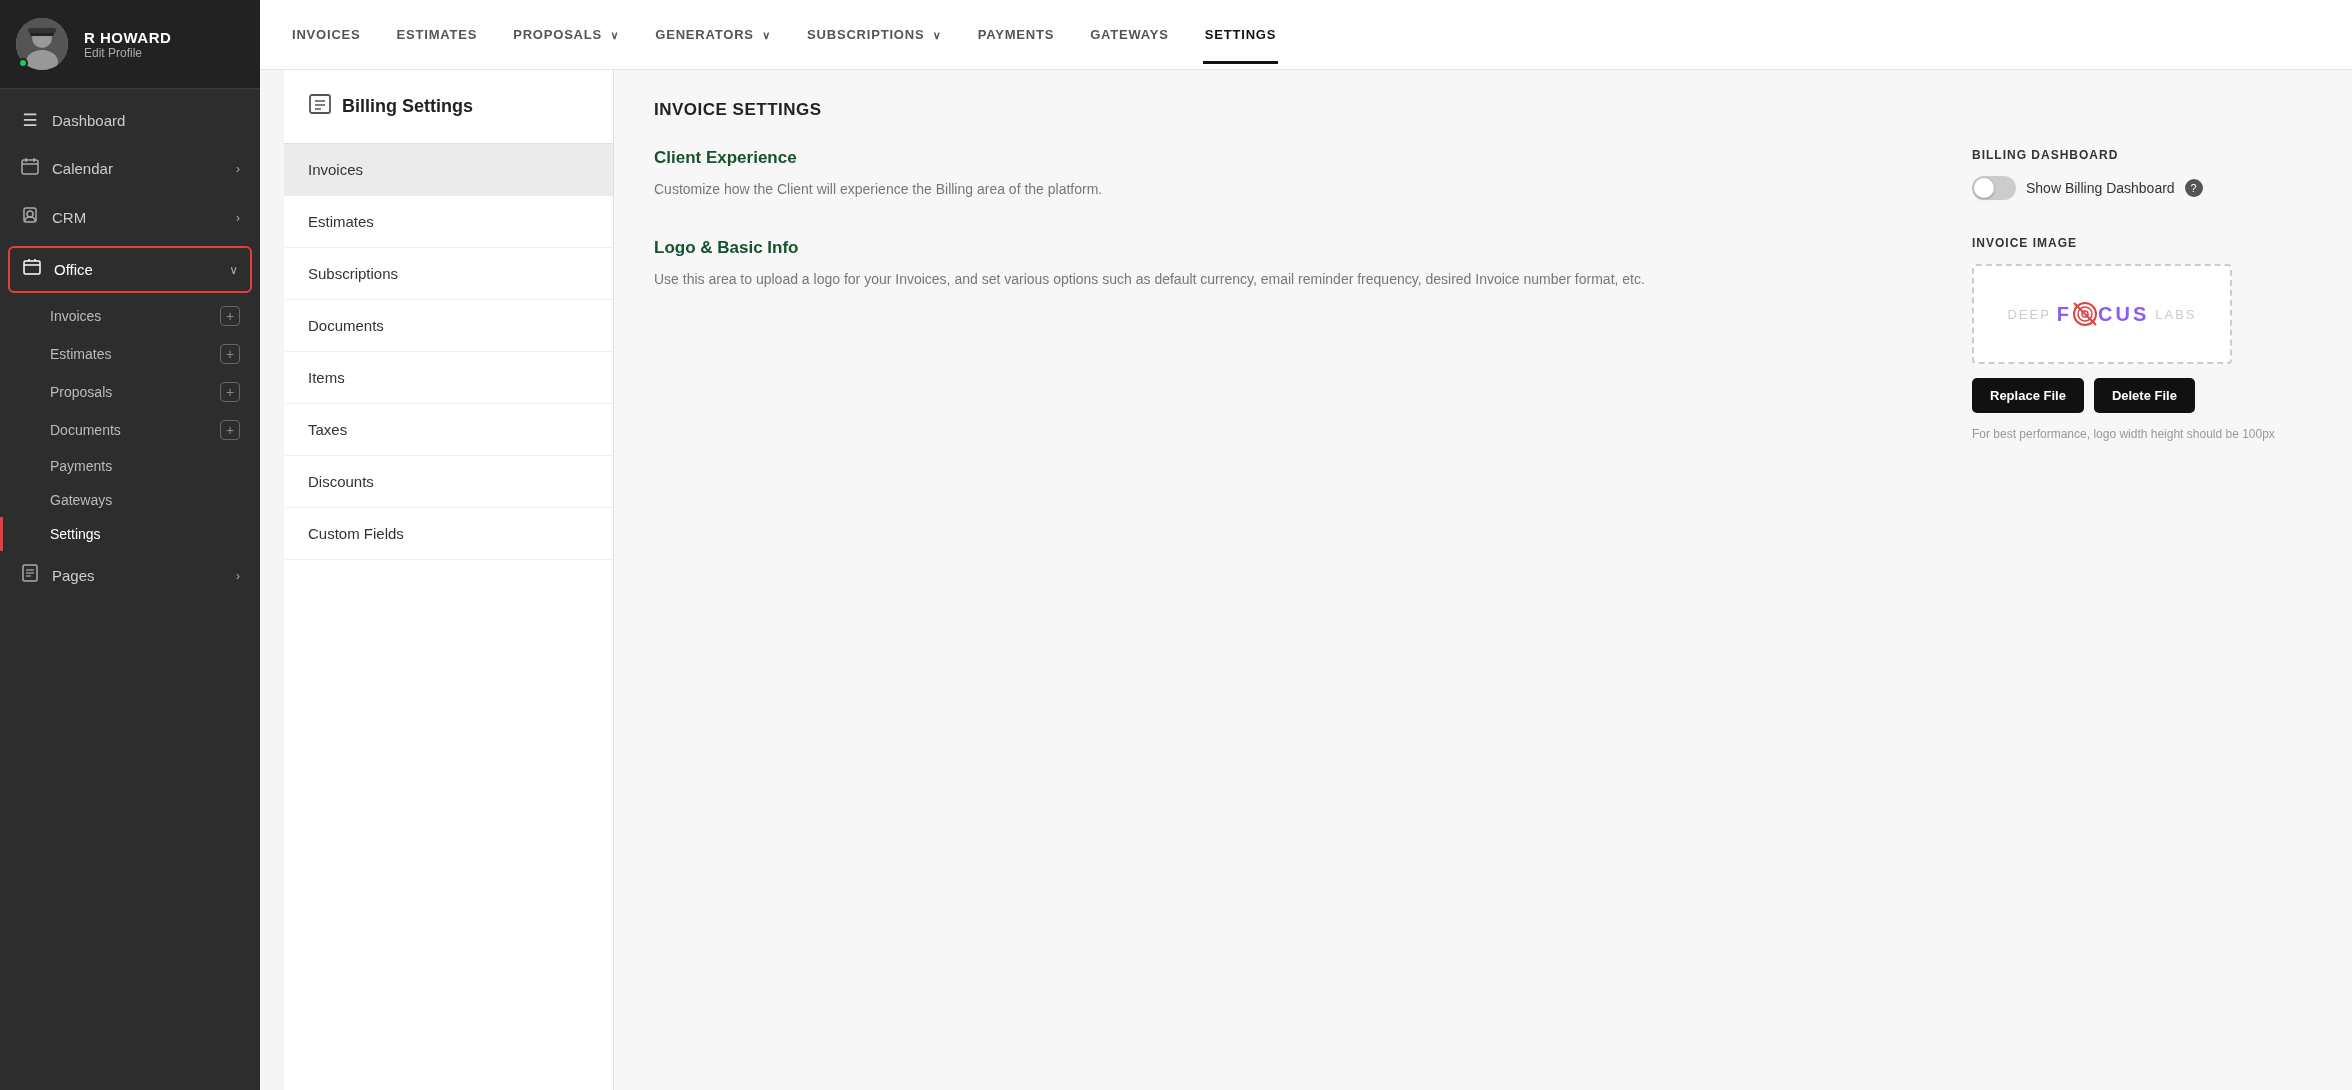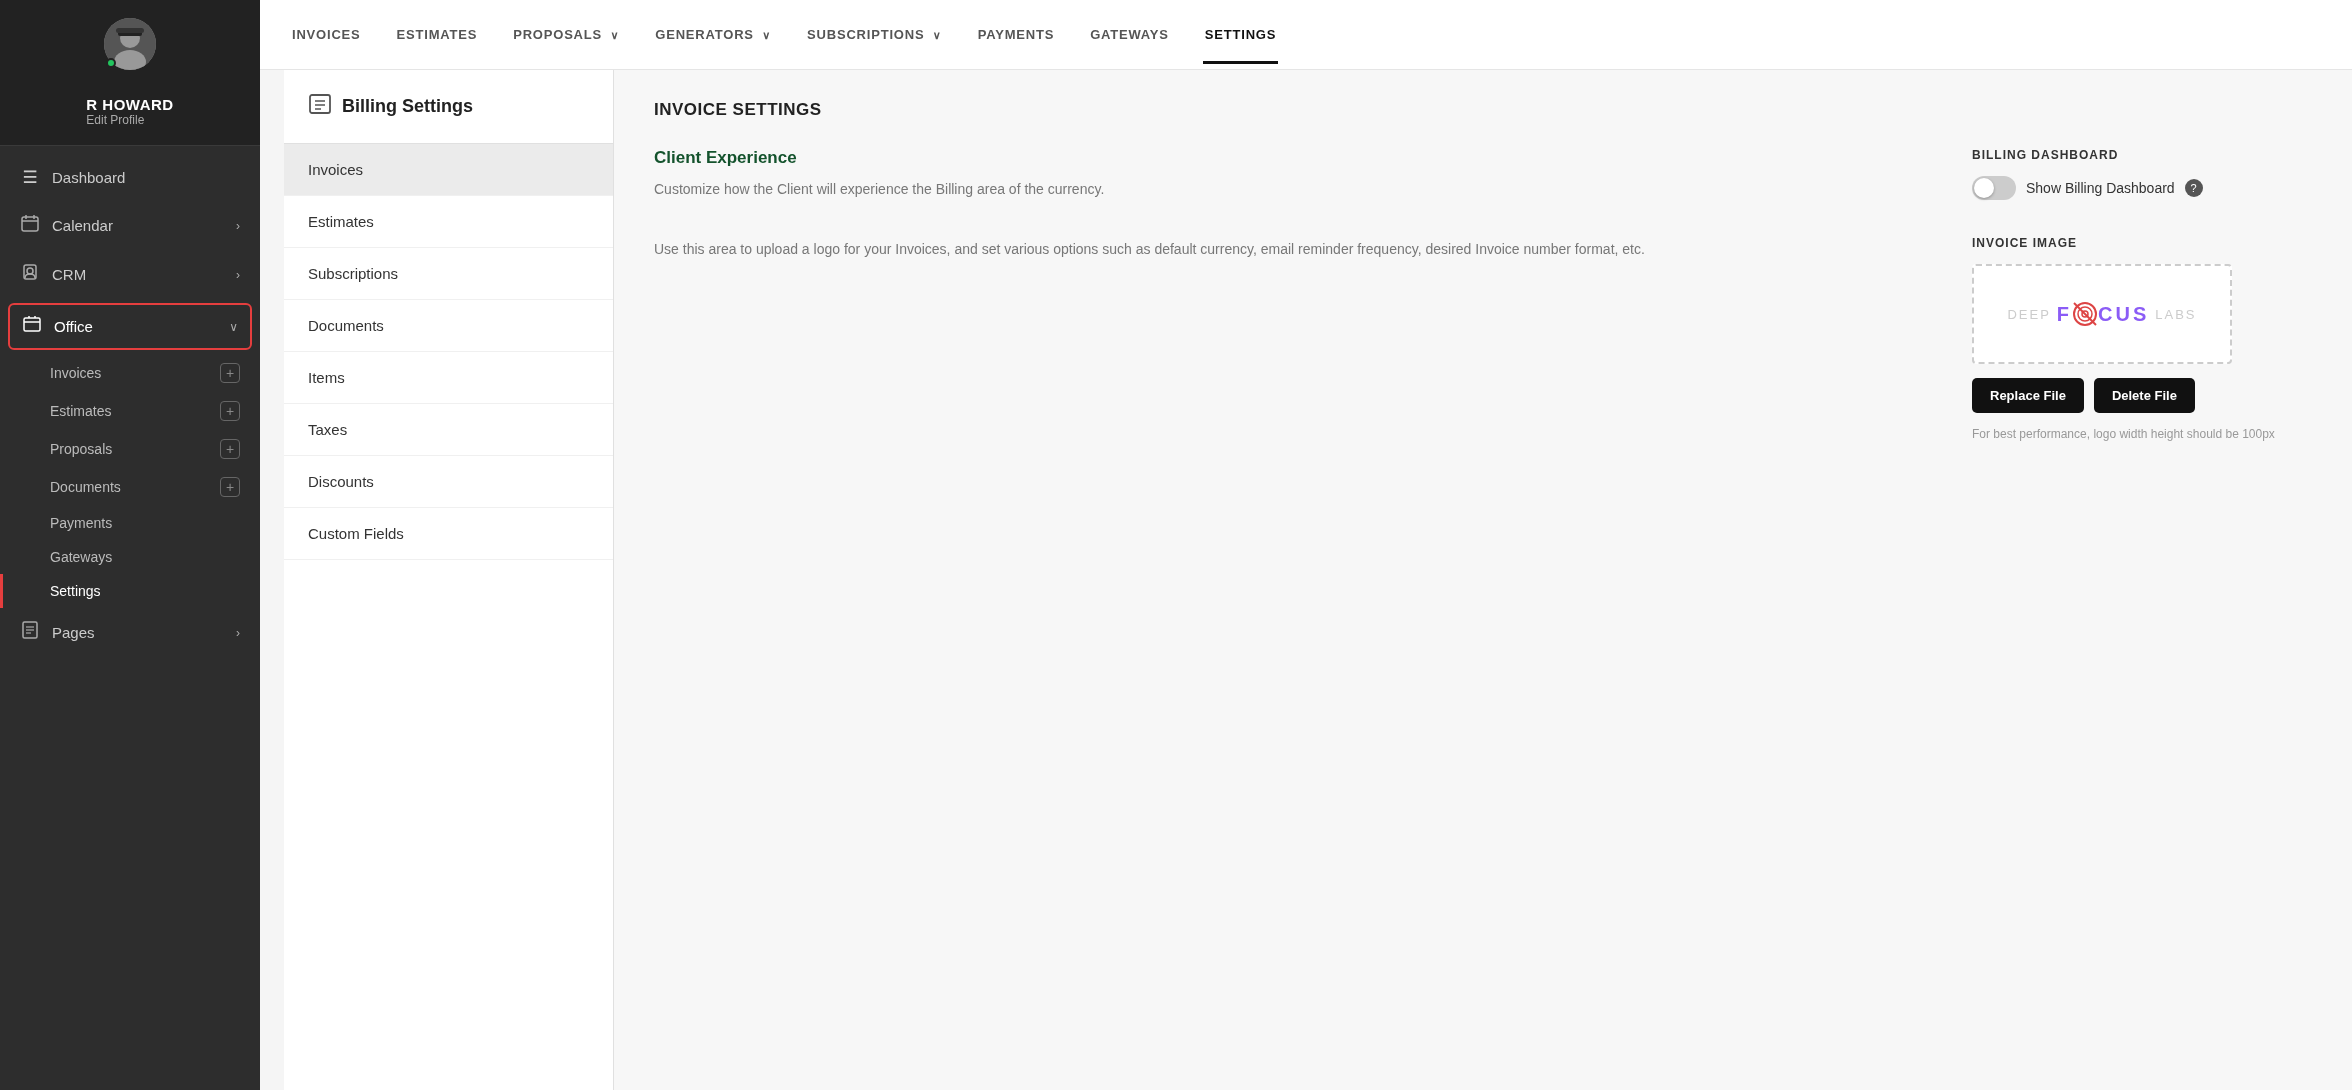"R HOWARD" .sidebar-profile { flex-direction: column -> none; gap: 26px -> 16px }
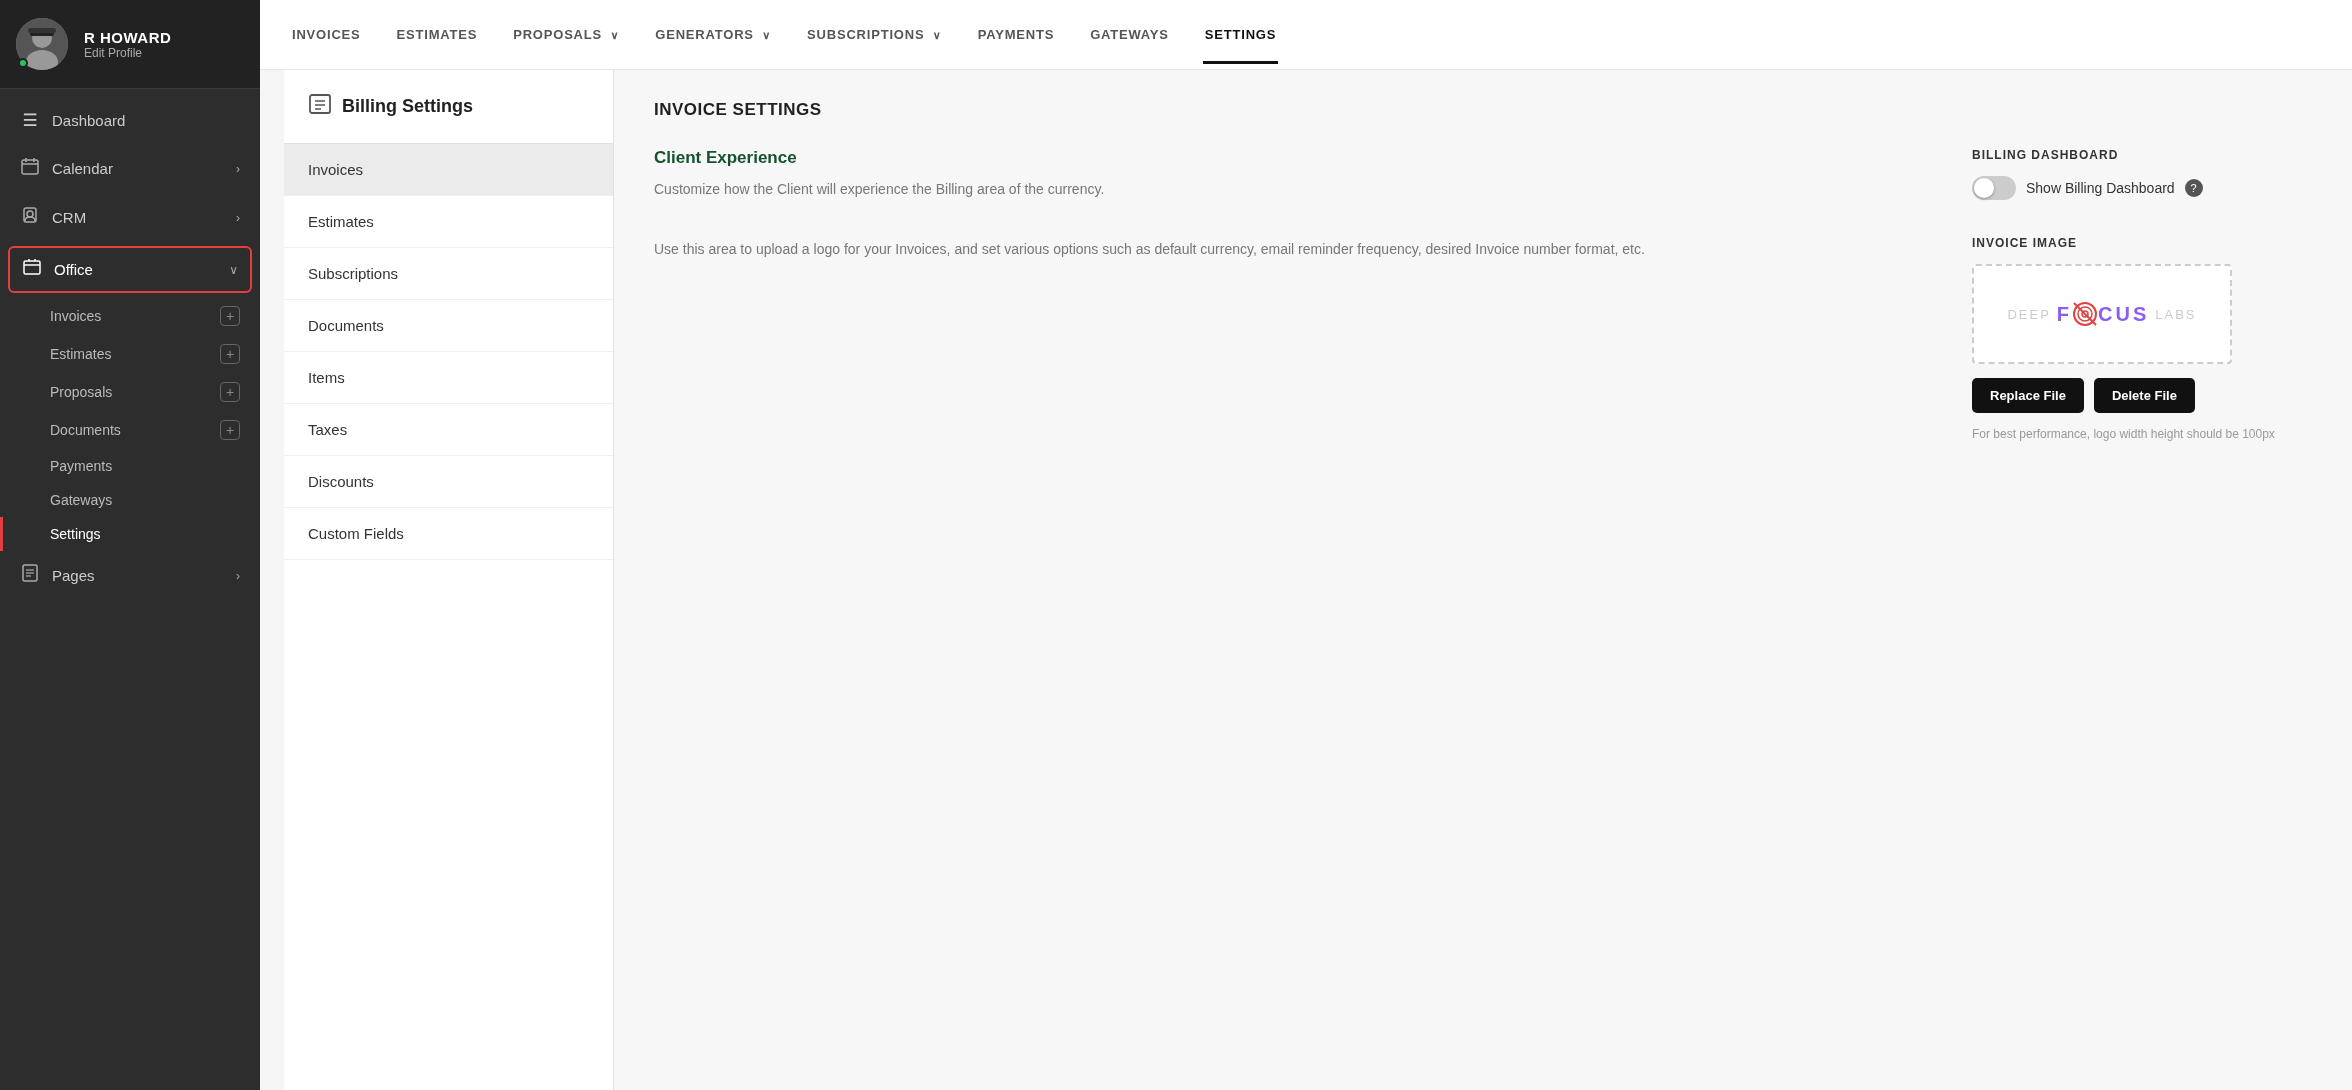"Customize how the Client will" div.settings-section-desc { text: currency -> platform }
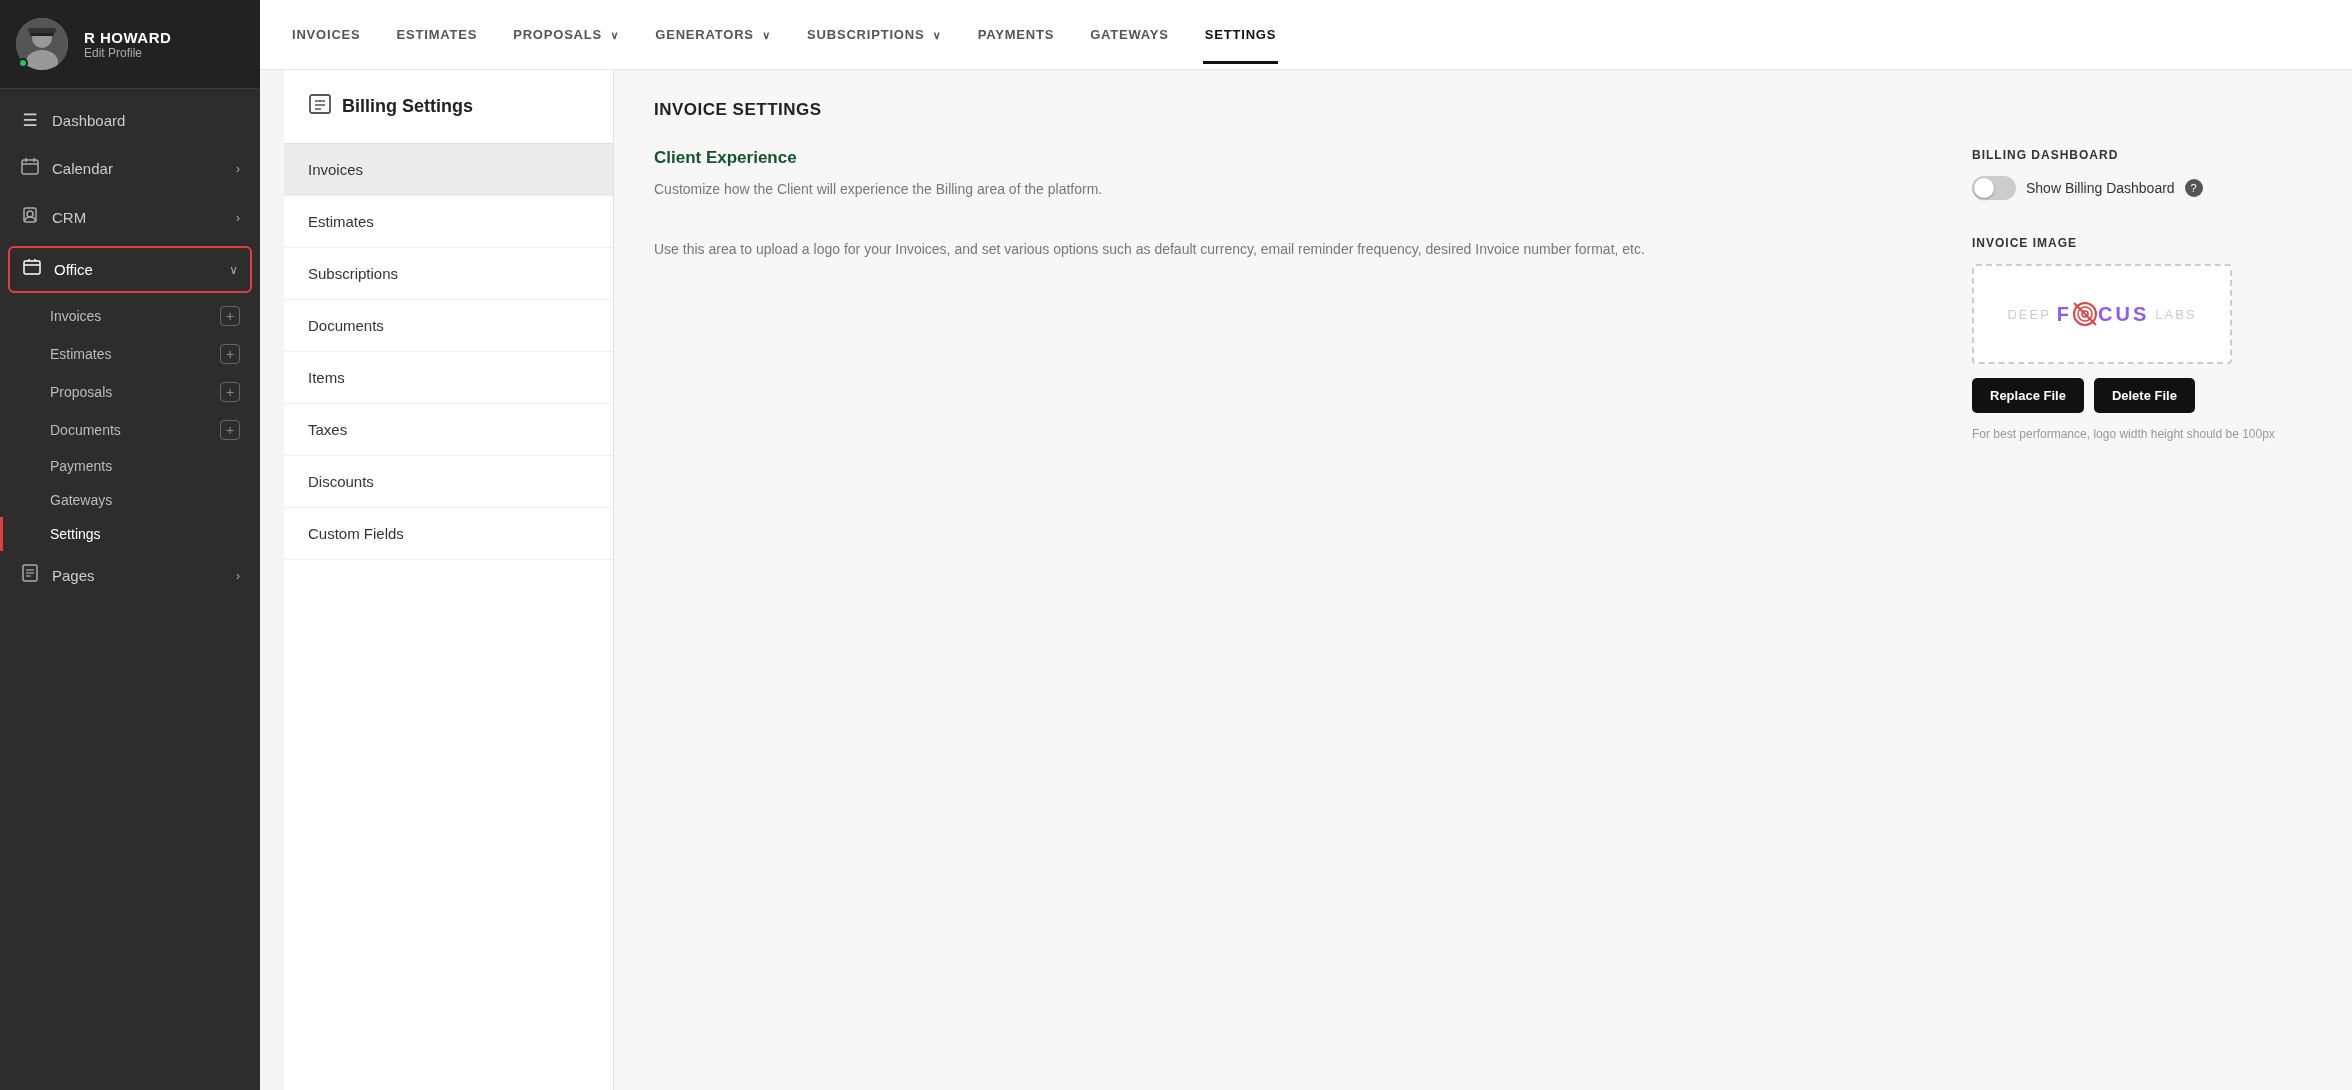"Logo & Basic Info" div.settings-section-title { html: none -> <div>Logo &amp; Basic Info</div> }
